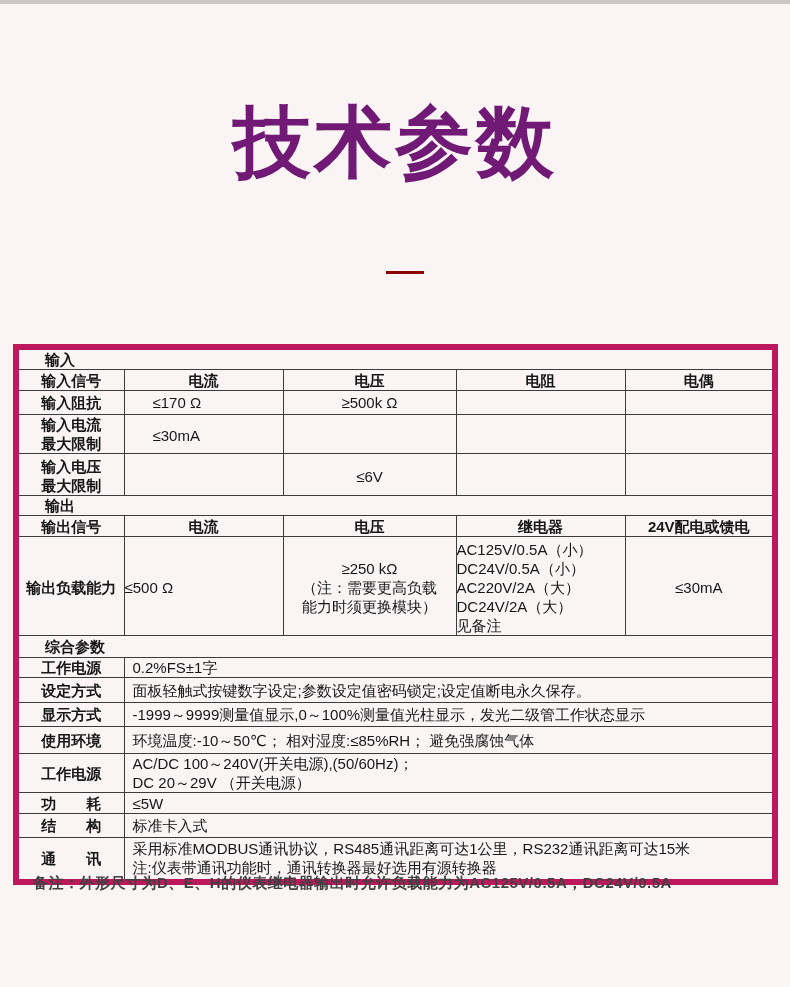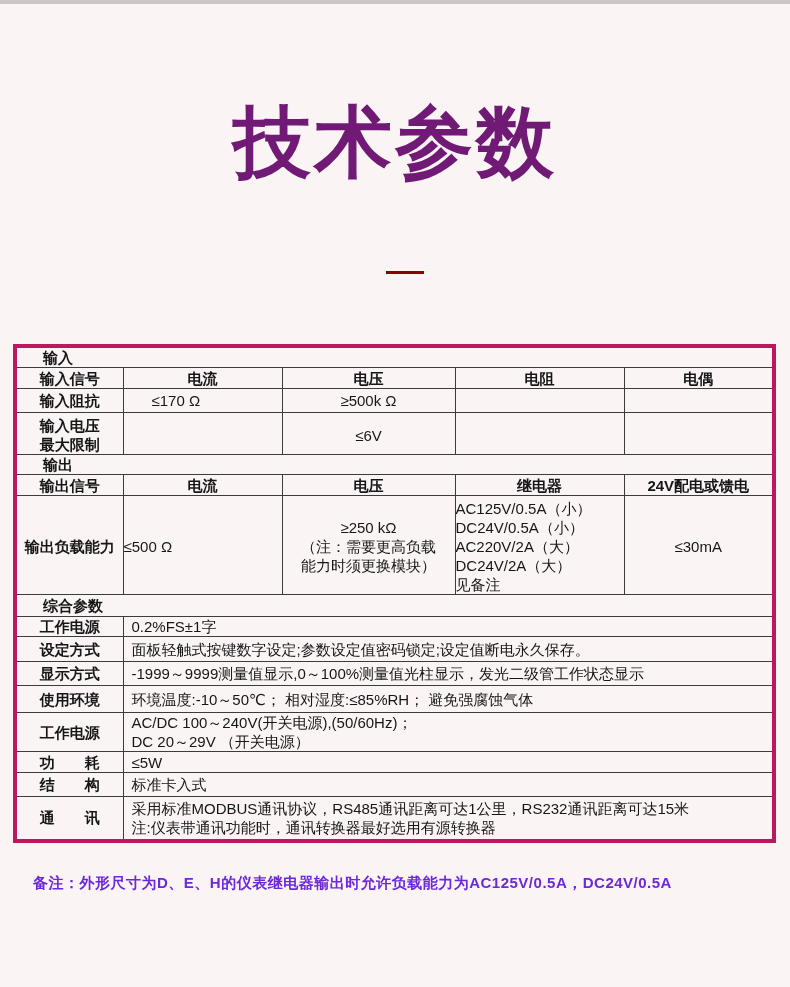"输入" table.spec { border: 4px solid #be185d -> 6px solid #be185d }
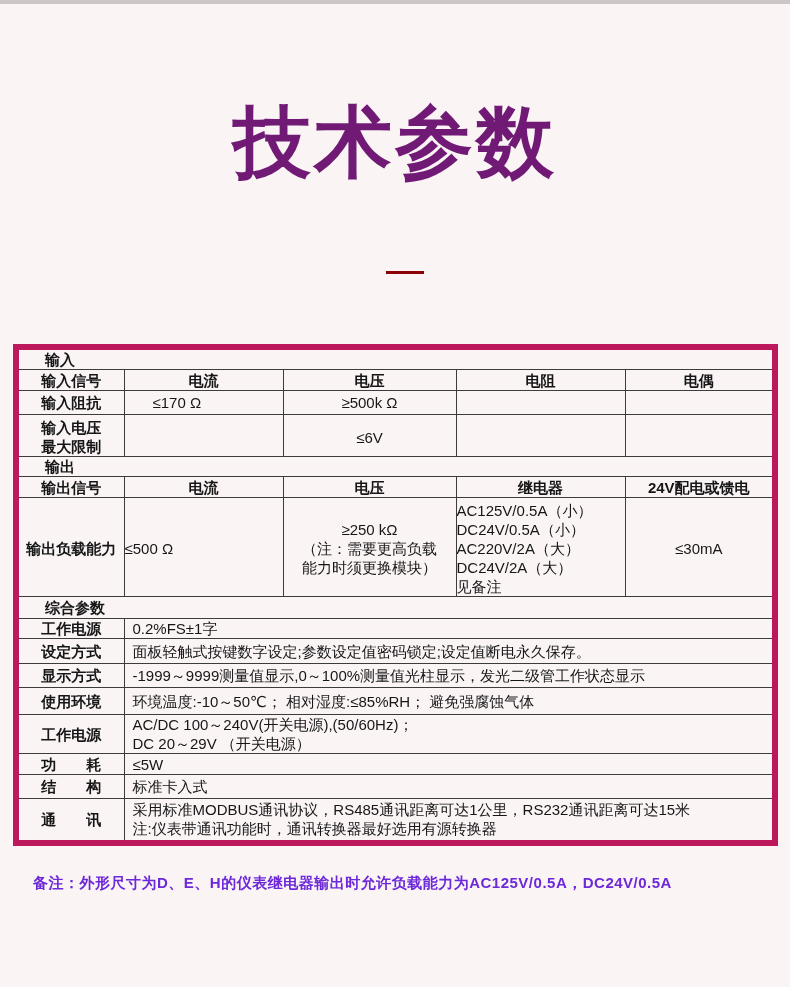"输入电流" tr.h36 { html: none -> <tr> <td> <div> <div>输入电流</div> <div>最大限制</div> </div> </td> <td>≤30mA</td> <td></td> <td></td> <td></td> </tr> }
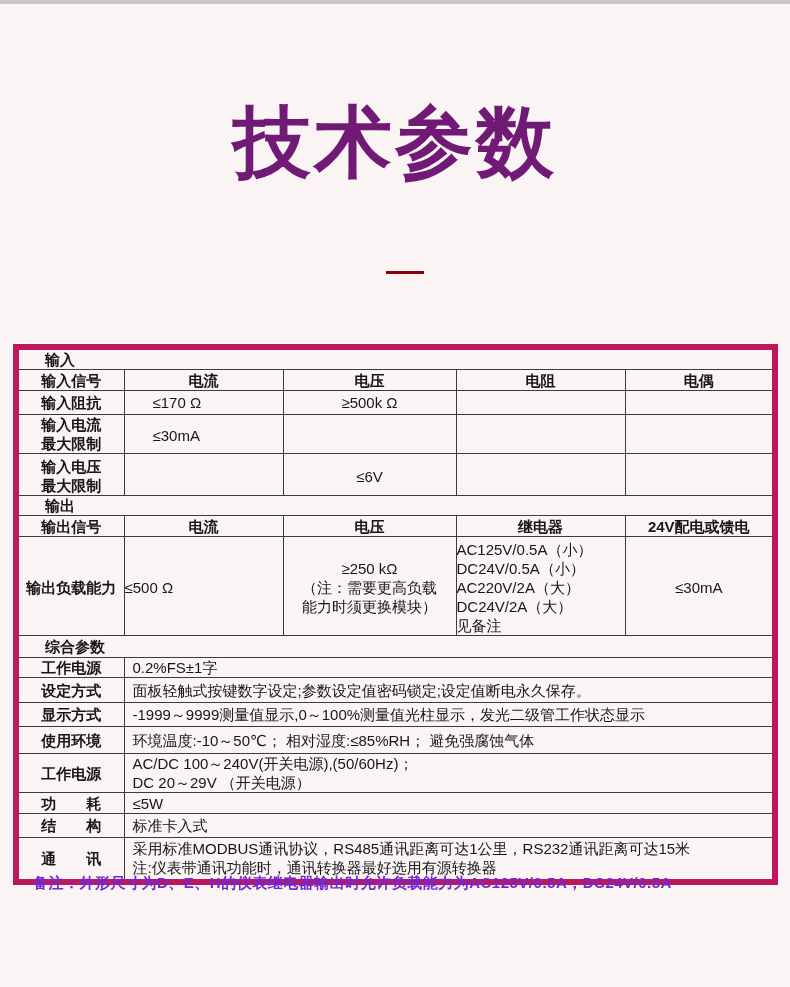"备注：外形尺寸为D、E、H的仪表继电器输出时允许负载能力为AC125V/0.5A" .footnote { color: #6d28d9 -> #404040 }
